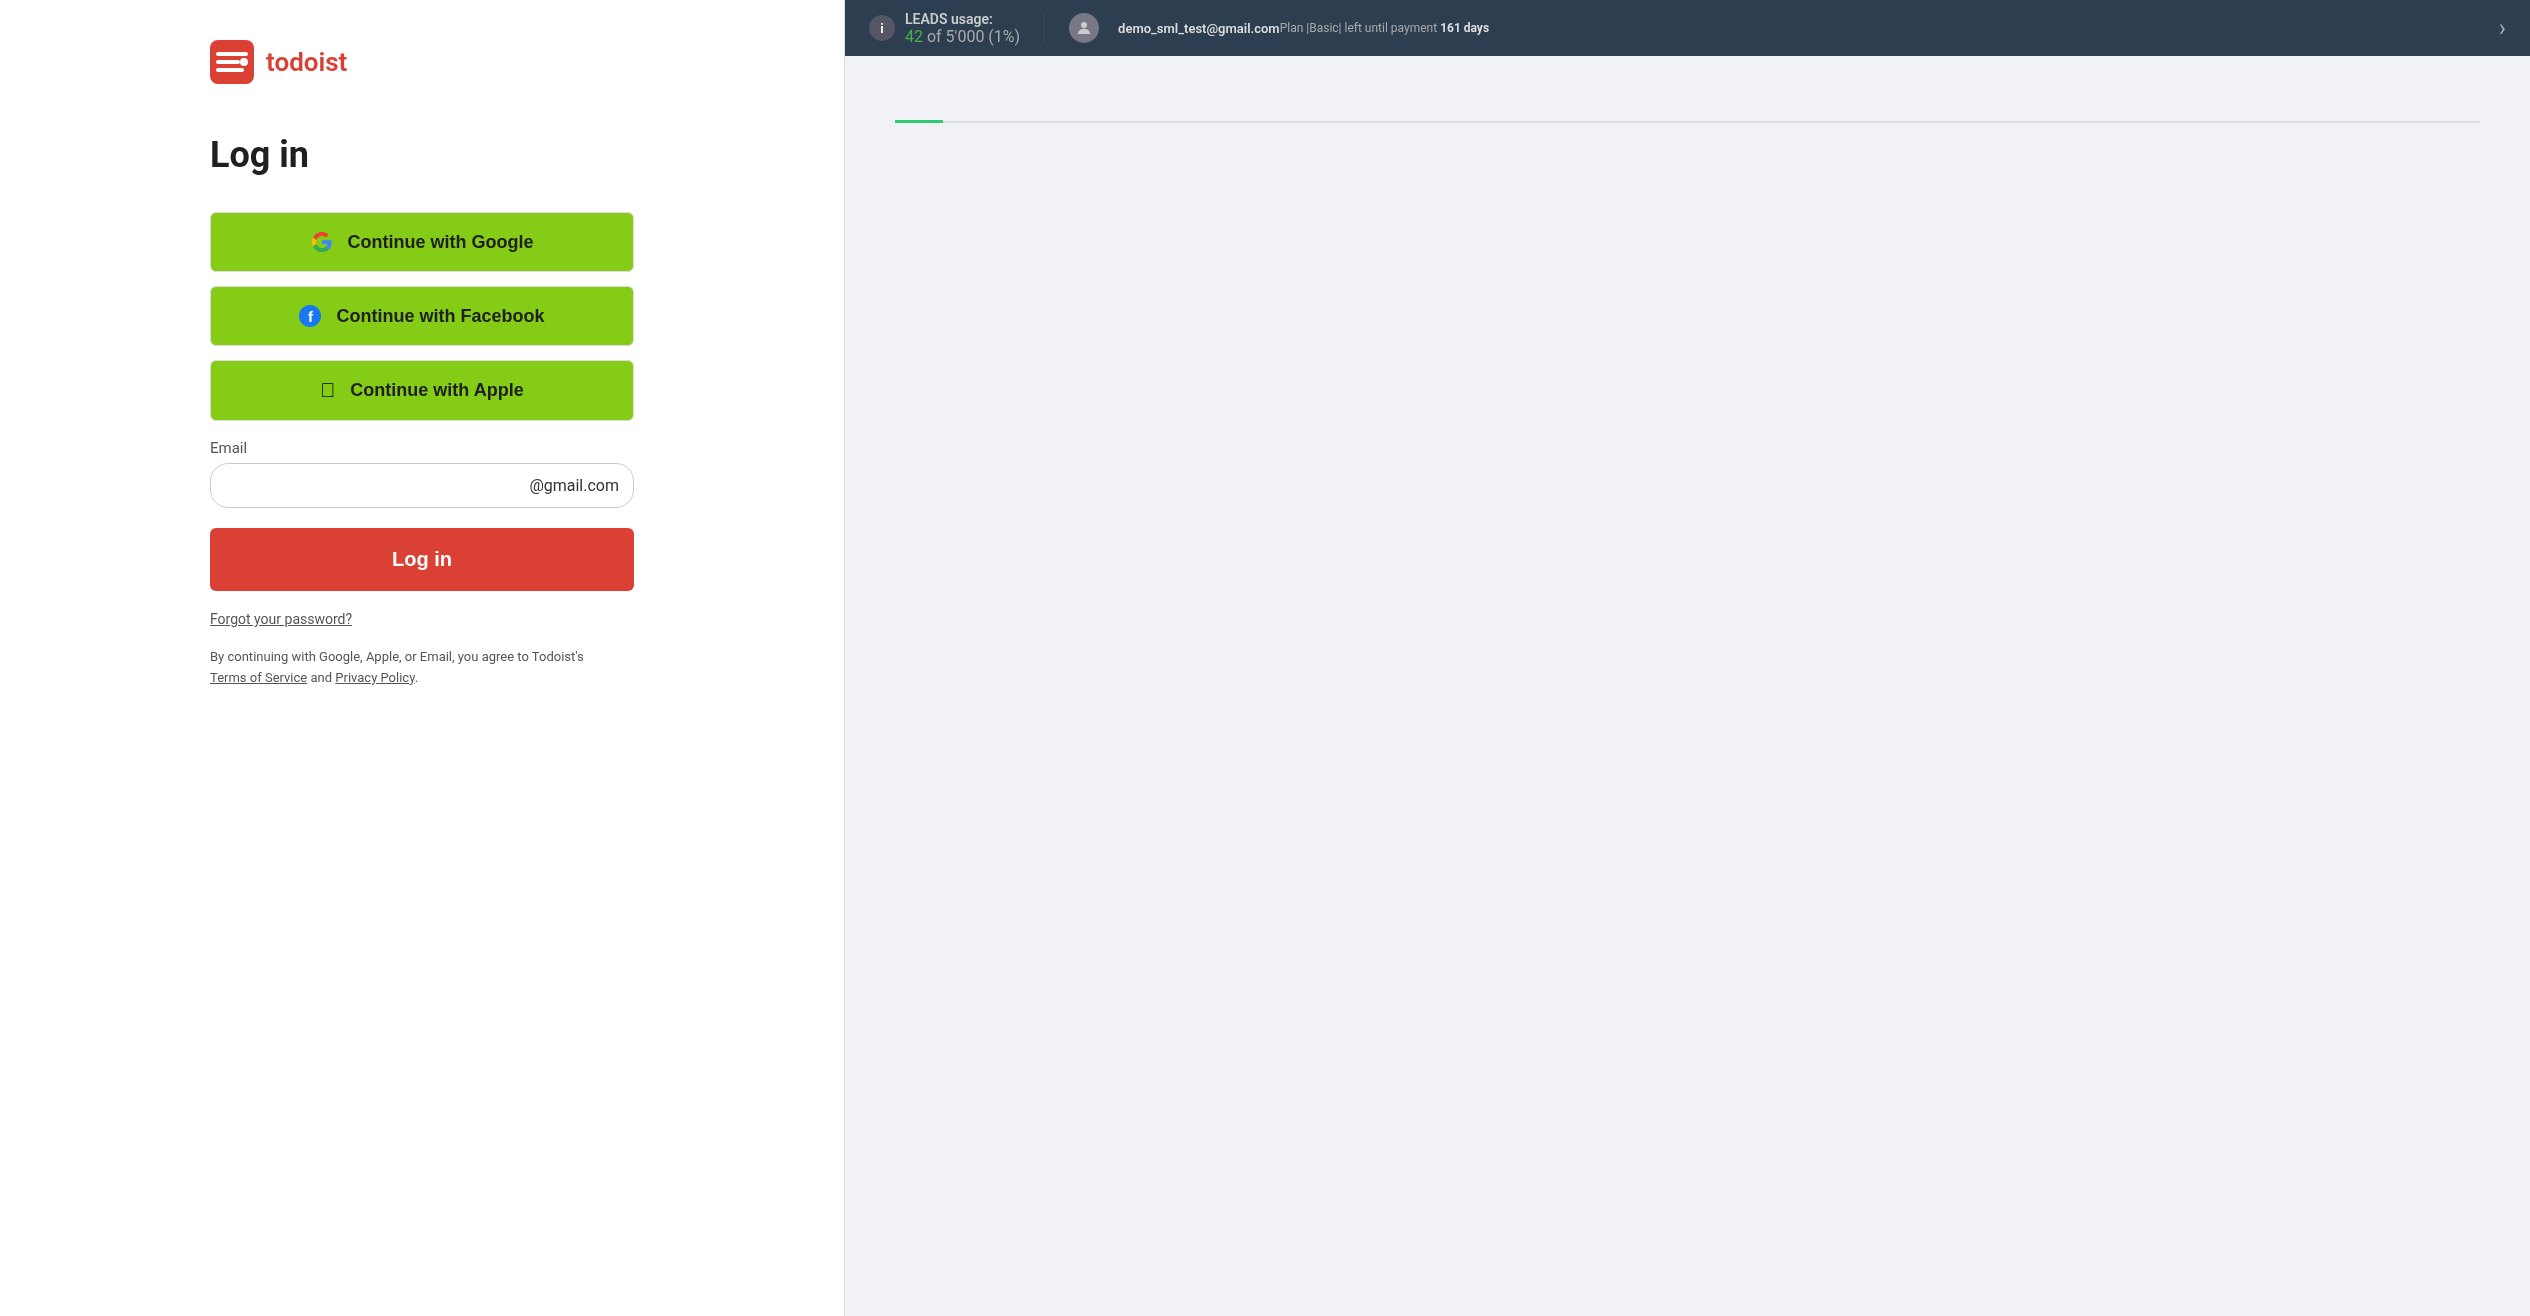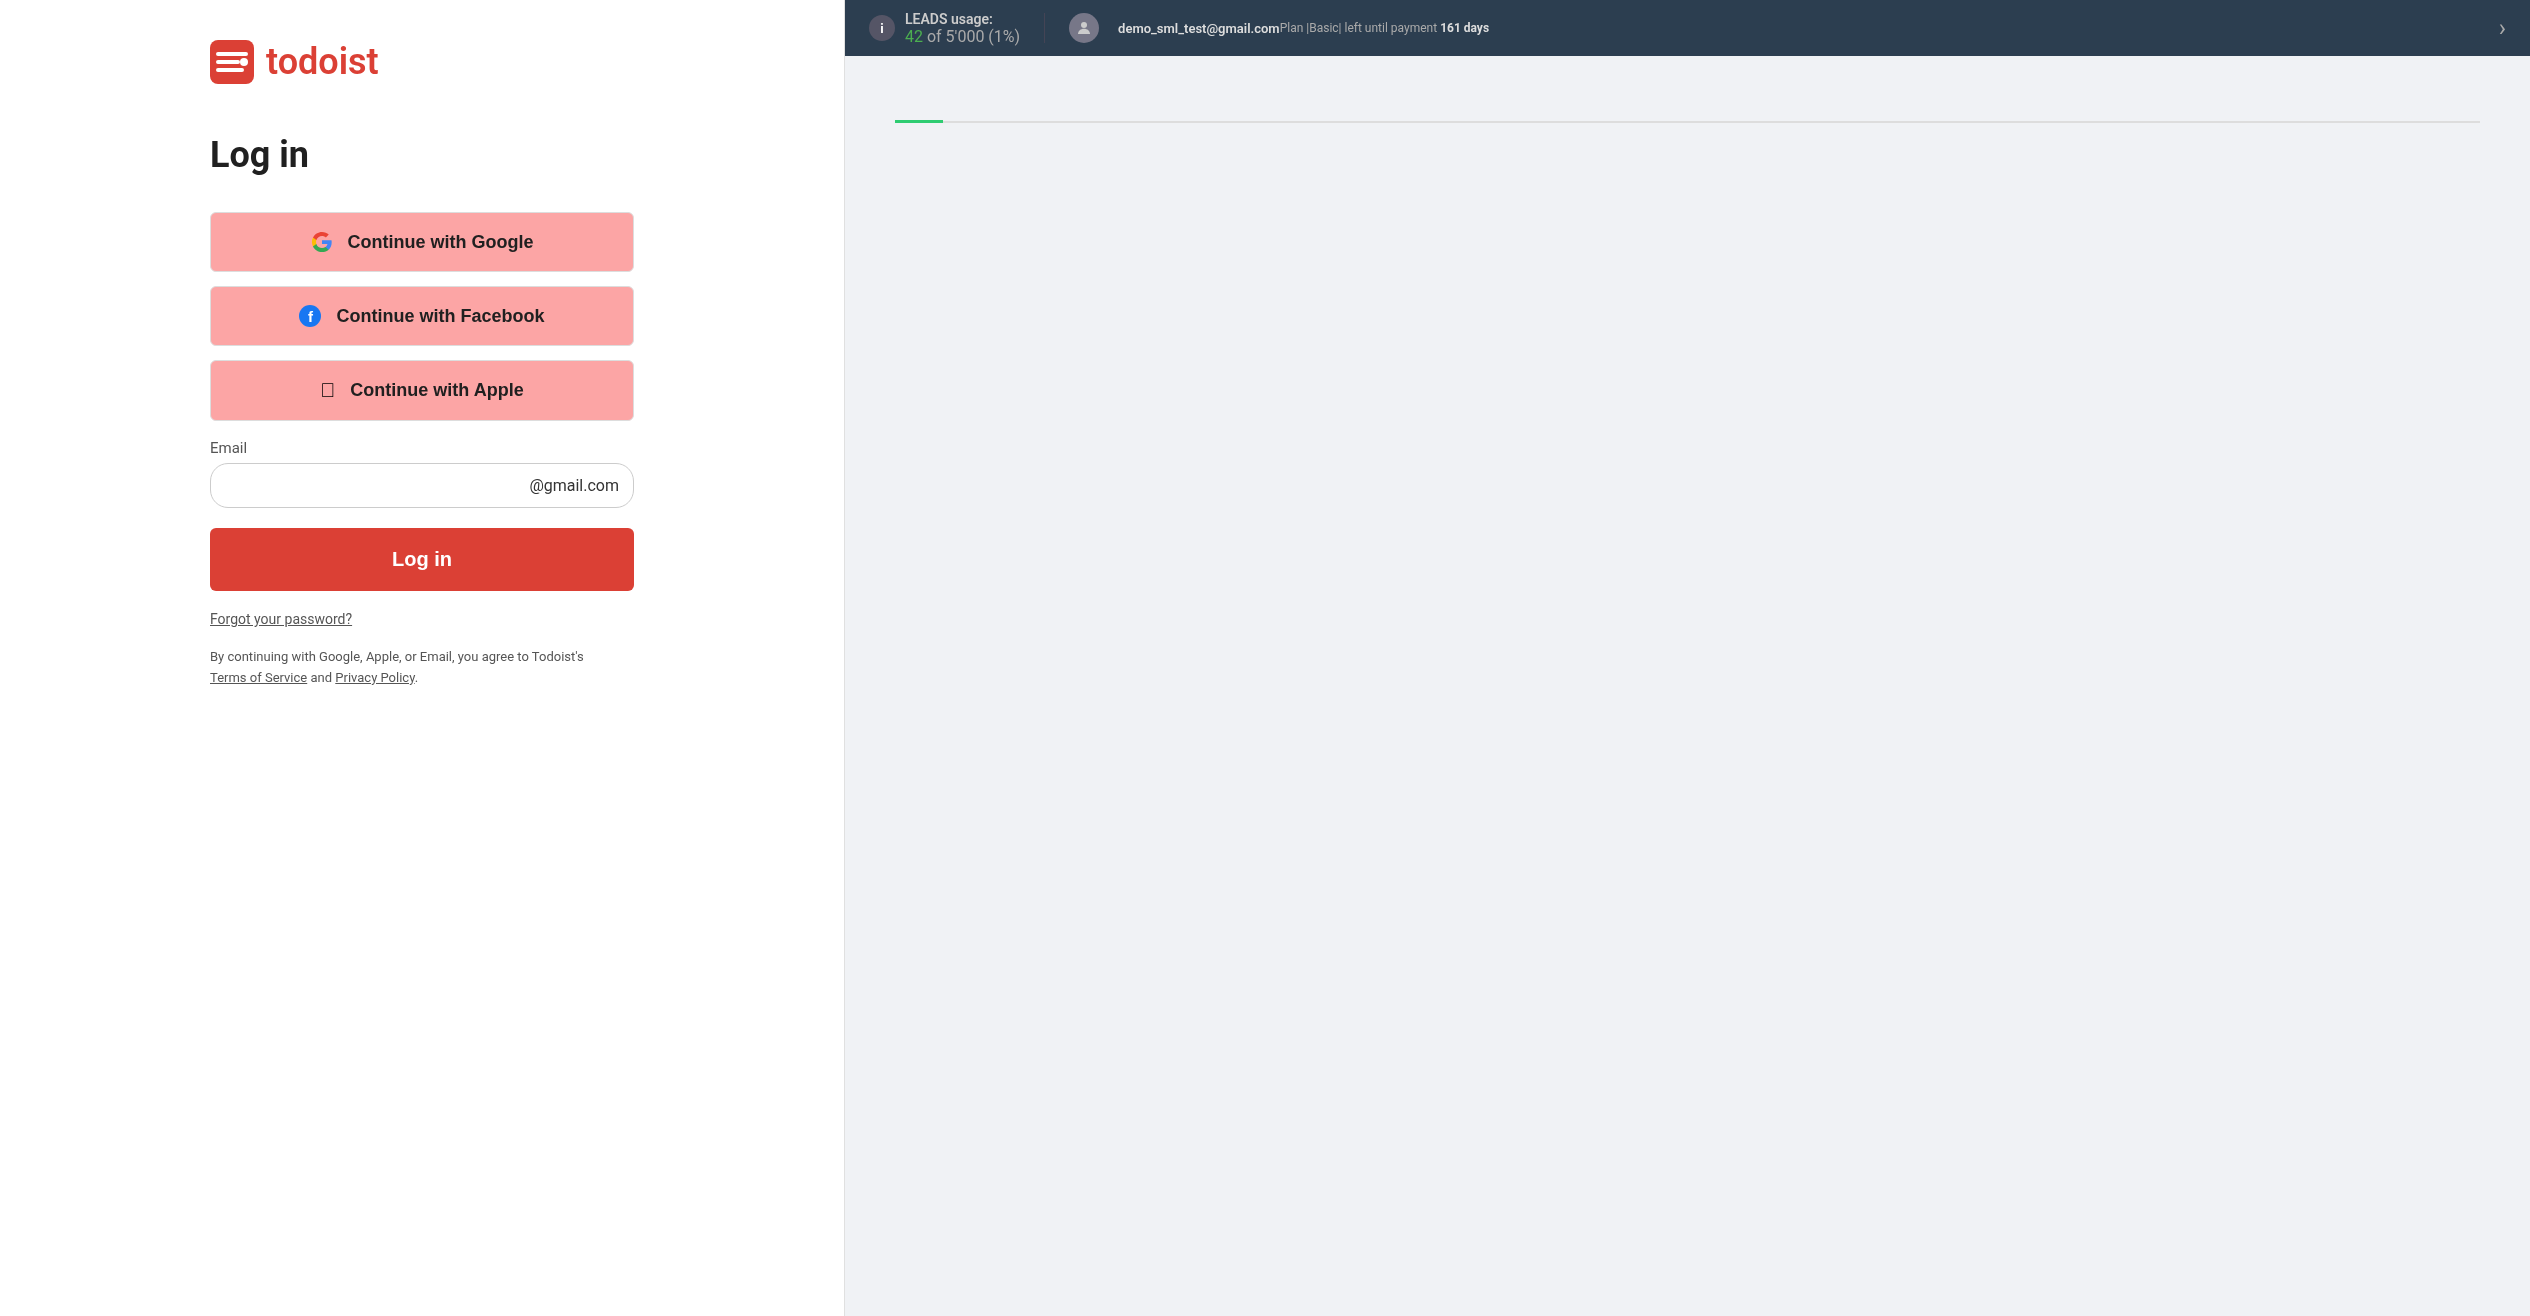"todoist" .todoist-logo-text { font-size: 36px -> 26px }
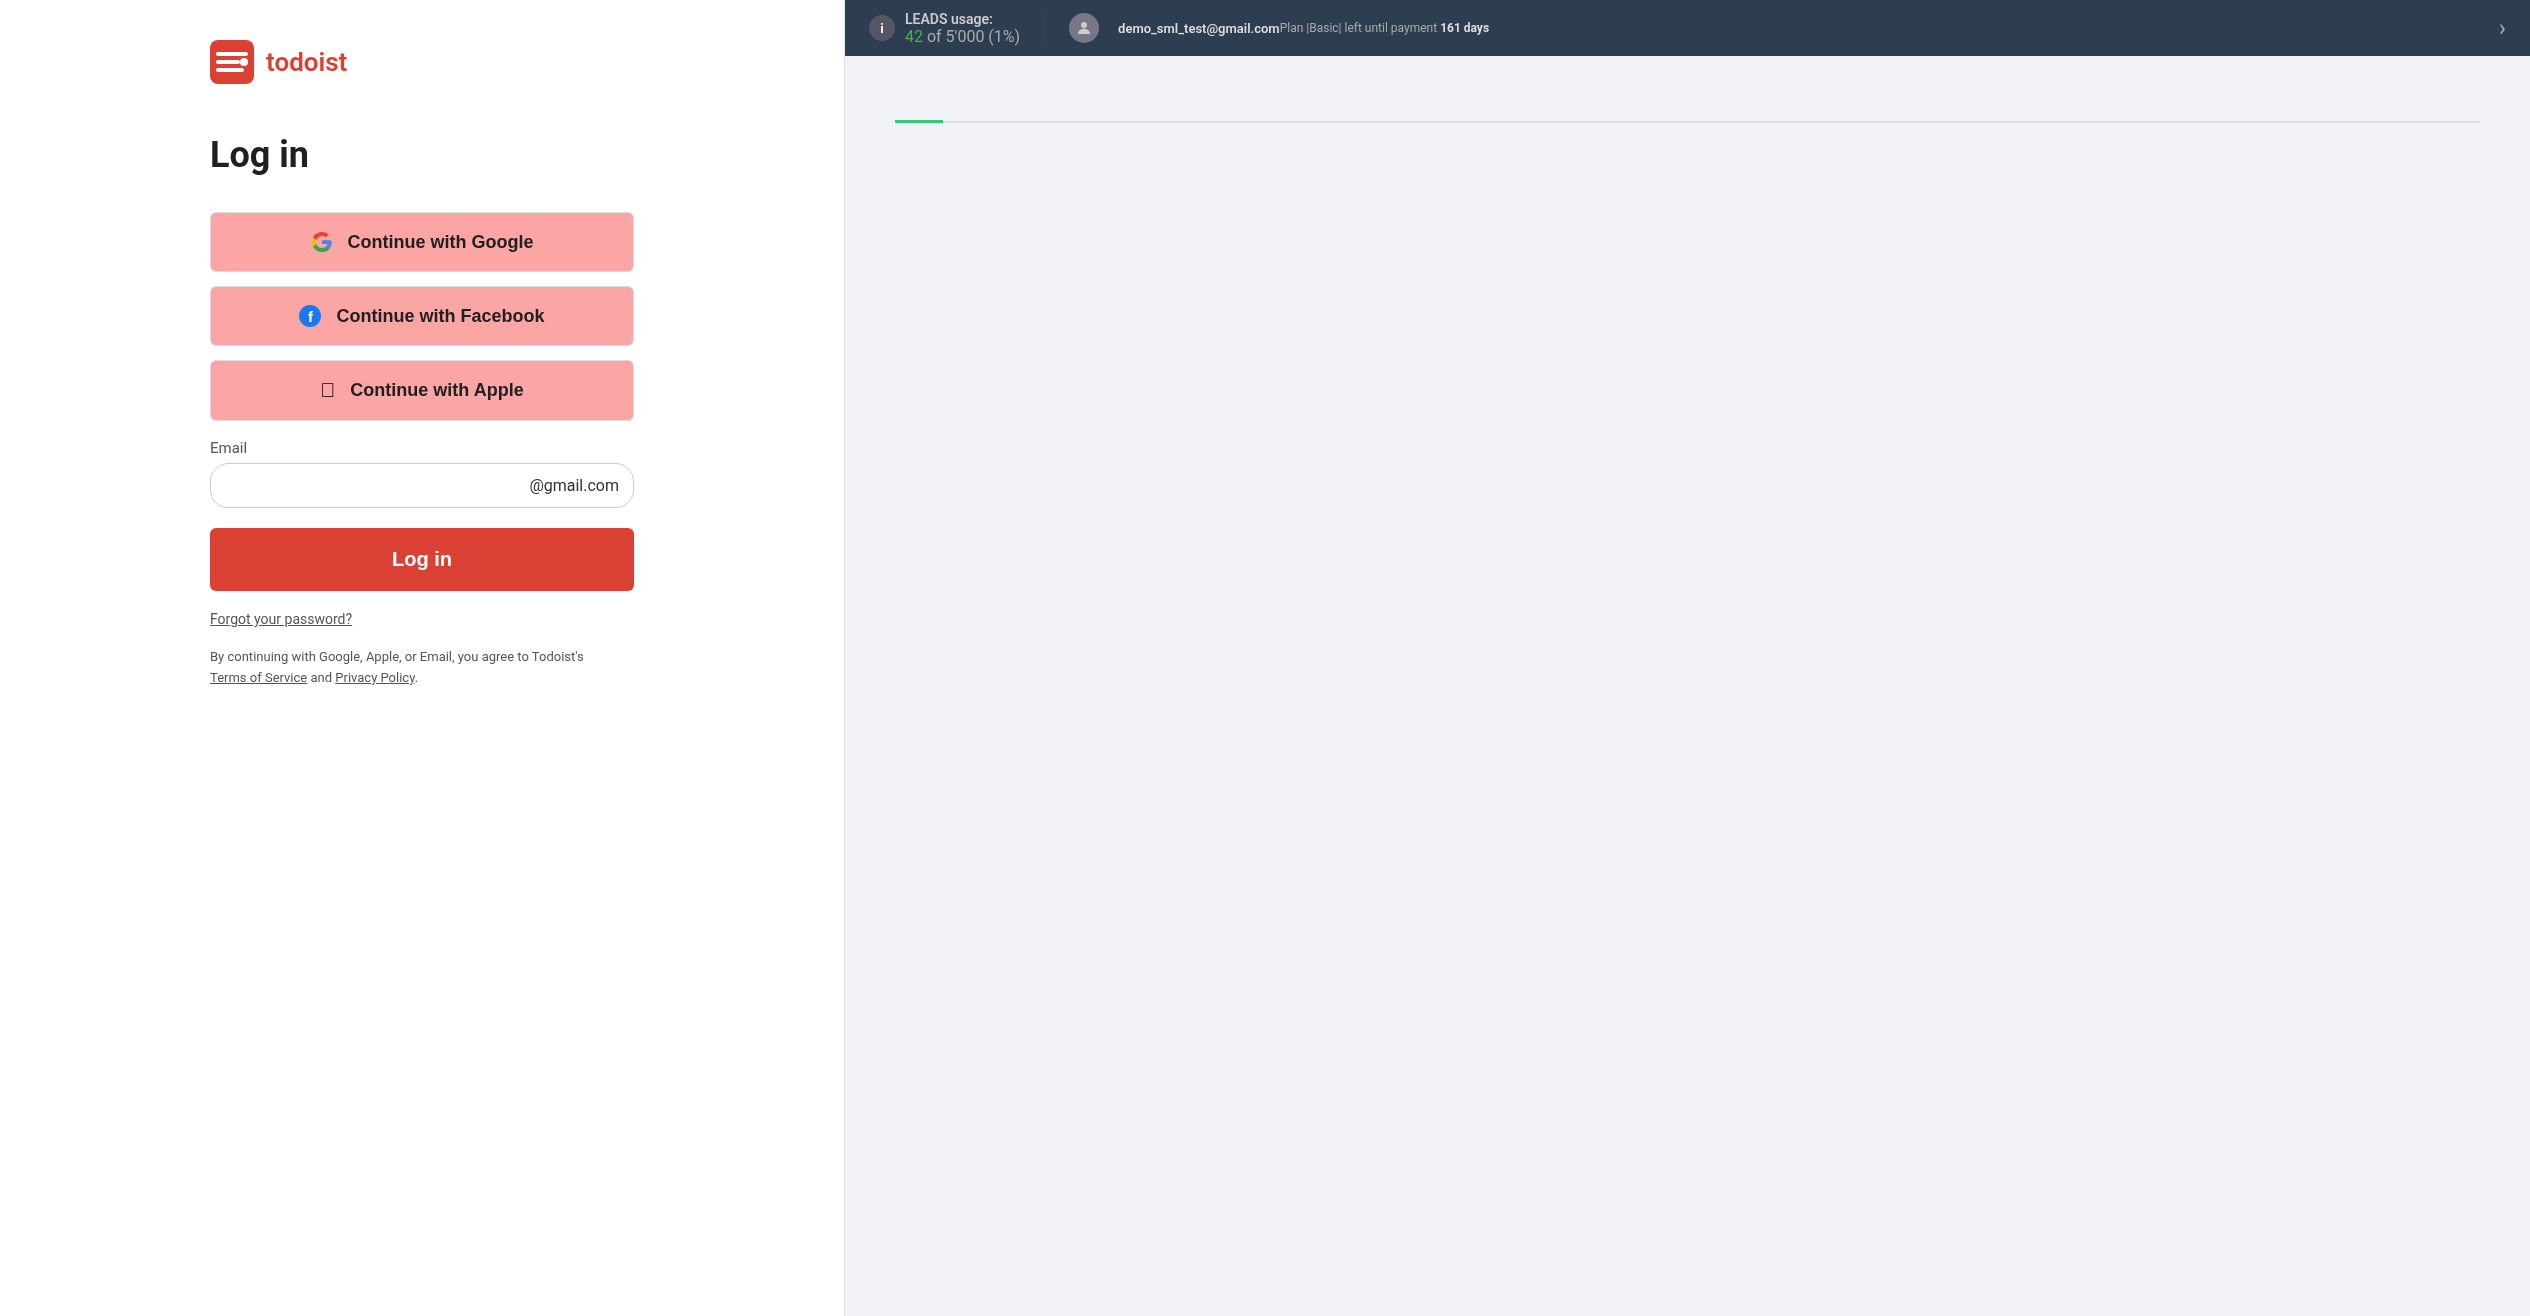"Continue with Google" .social-btn { background: #fca5a5 -> #84cc16 }
